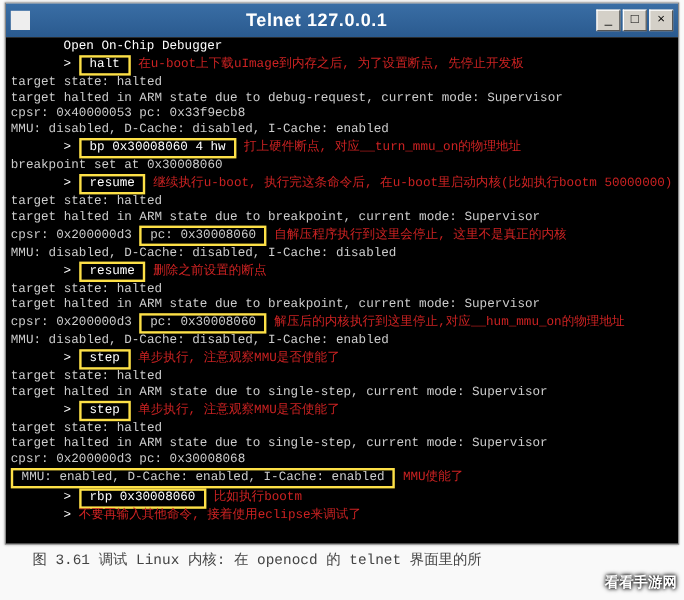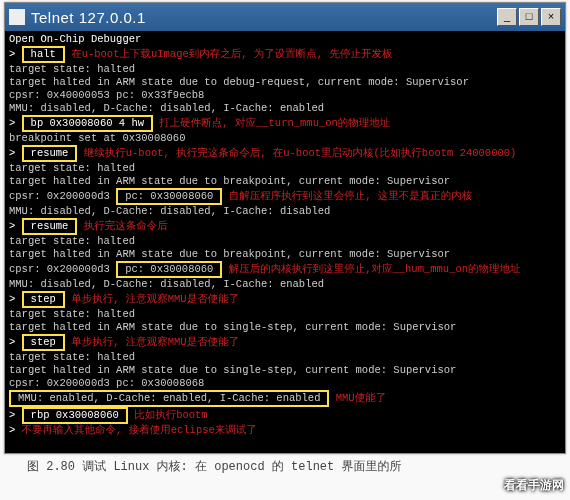"Telnet 127.0.0.1" .titlebar .title-text { font-weight: normal -> bold; text-align: none -> center }
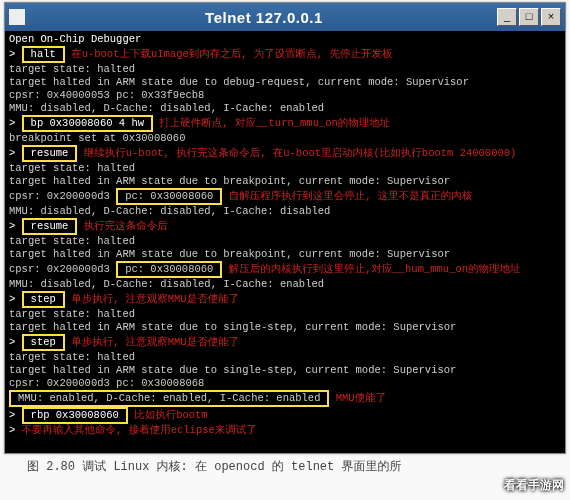"Open On-Chip Debugger" .white { margin-left: none -> 44px }
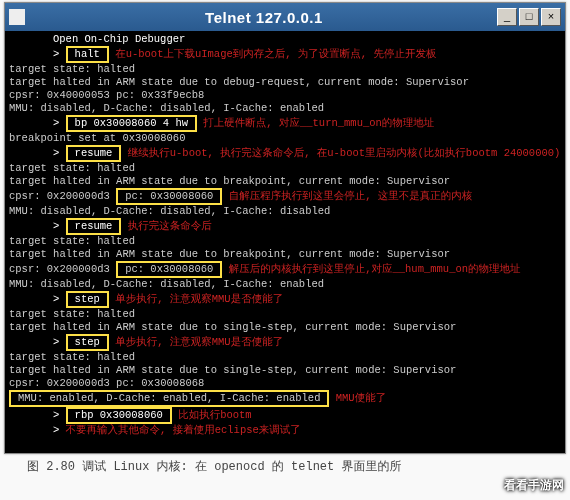"继续执行u-boot, 执行完这条命令后," span.red-note { text: 24000000 -> 50000000 }
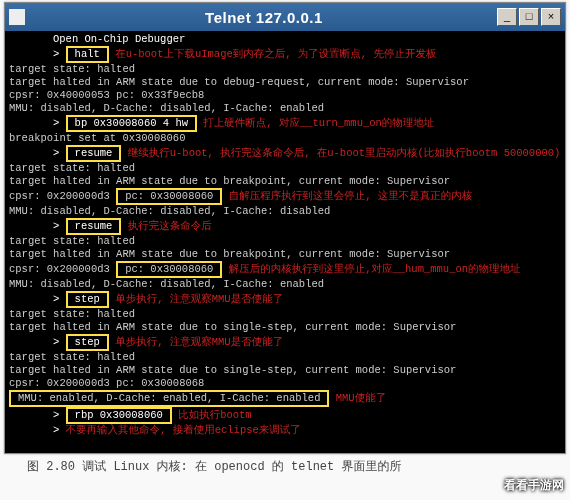"执行完这条命令后" span.red-note { text: 执行完这条命令后 -> 删除之前设置的断点 }
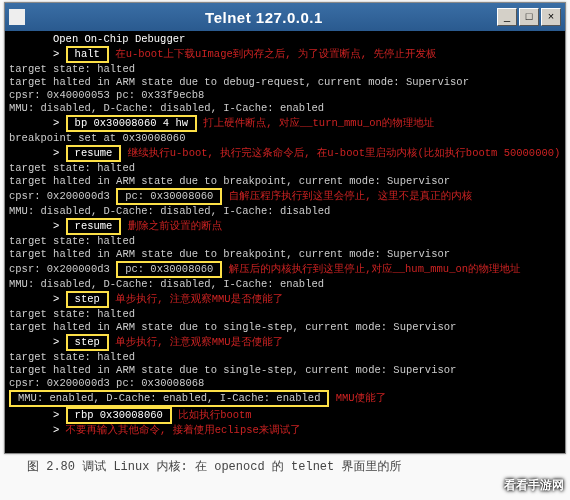"图 2.80 调试 Linux 内核:" span.caption-text { text: 2.80 -> 3.61 }
